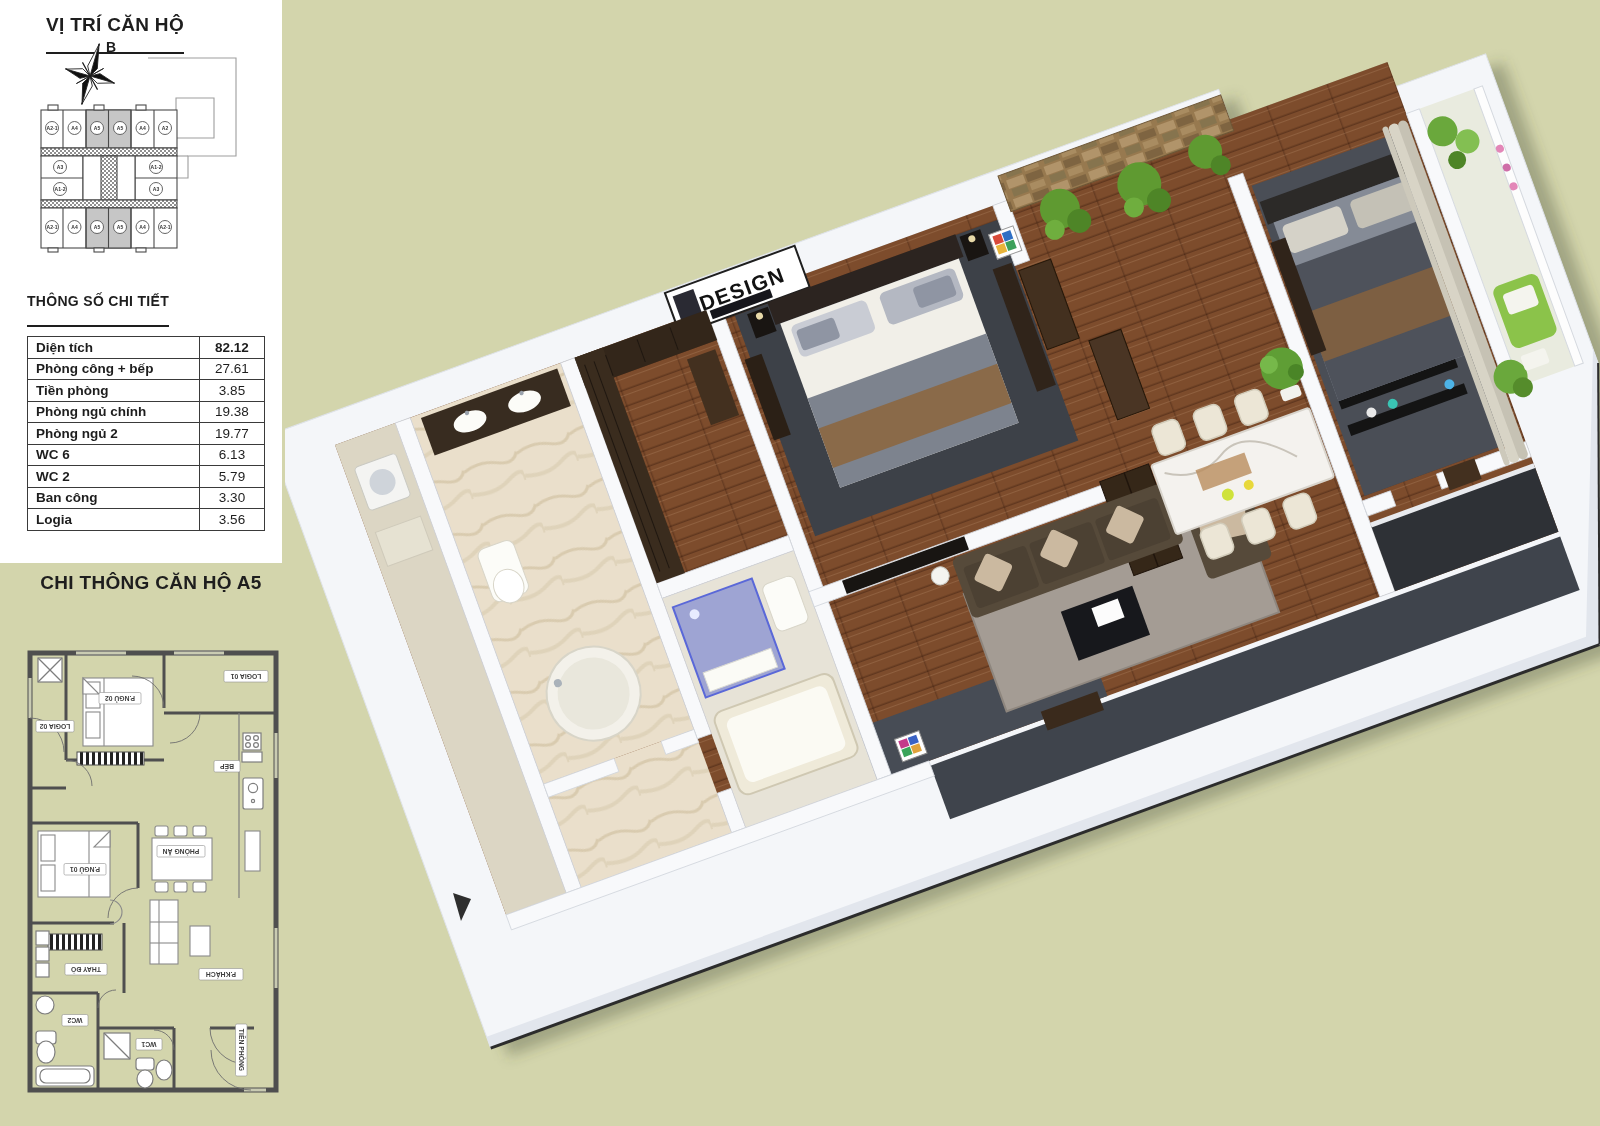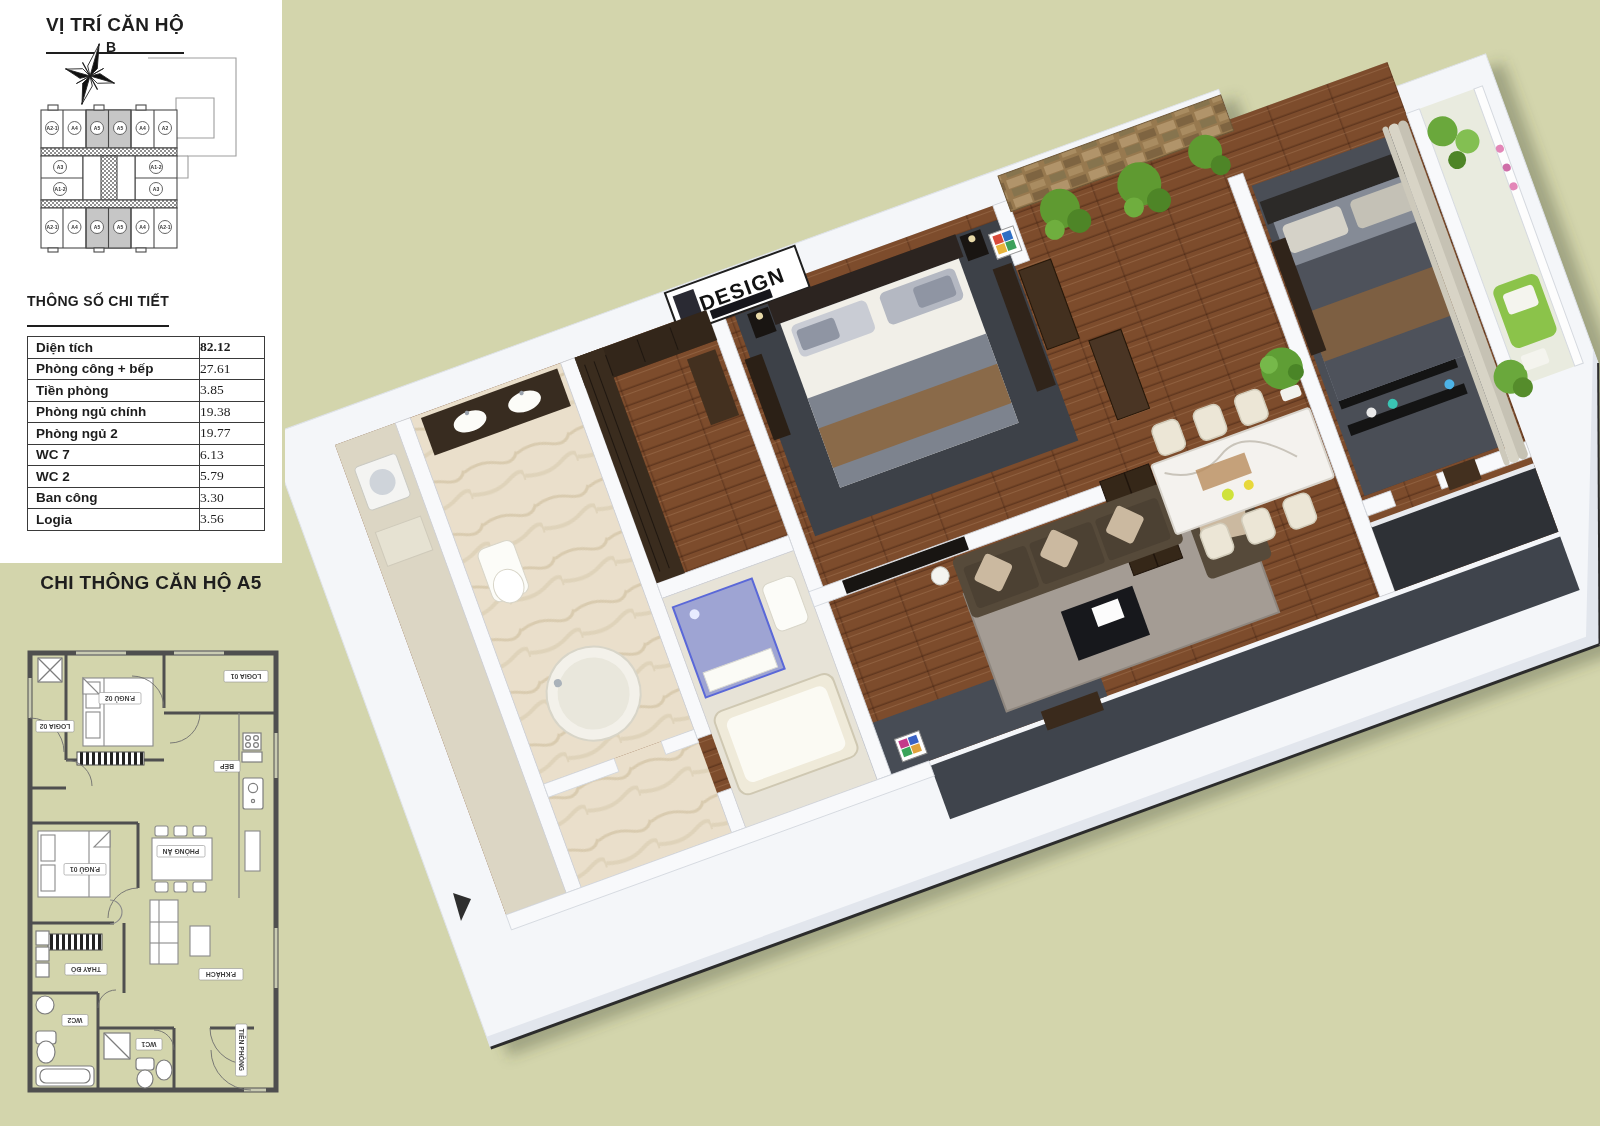"82.12" #spec-table td.val { font-family: Liberation Serif, serif -> none; text-align: none -> center }
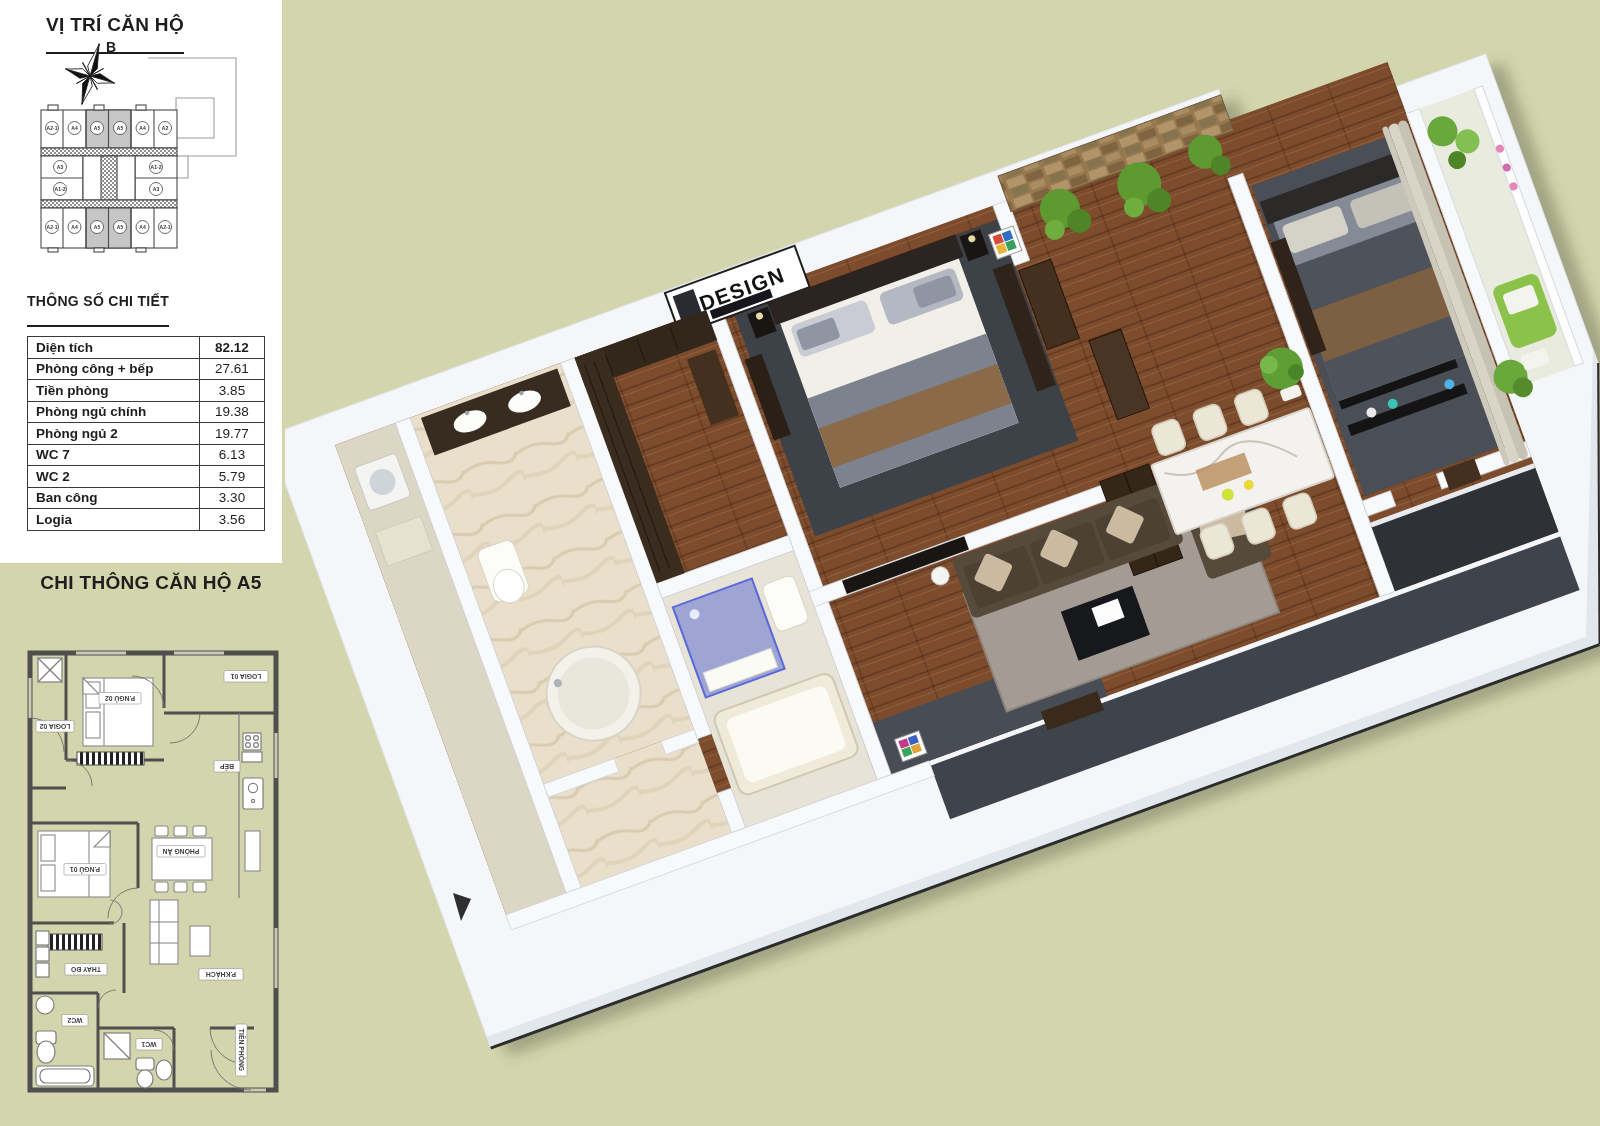"WC 7" td.lbl { text: 7 -> 6 }
